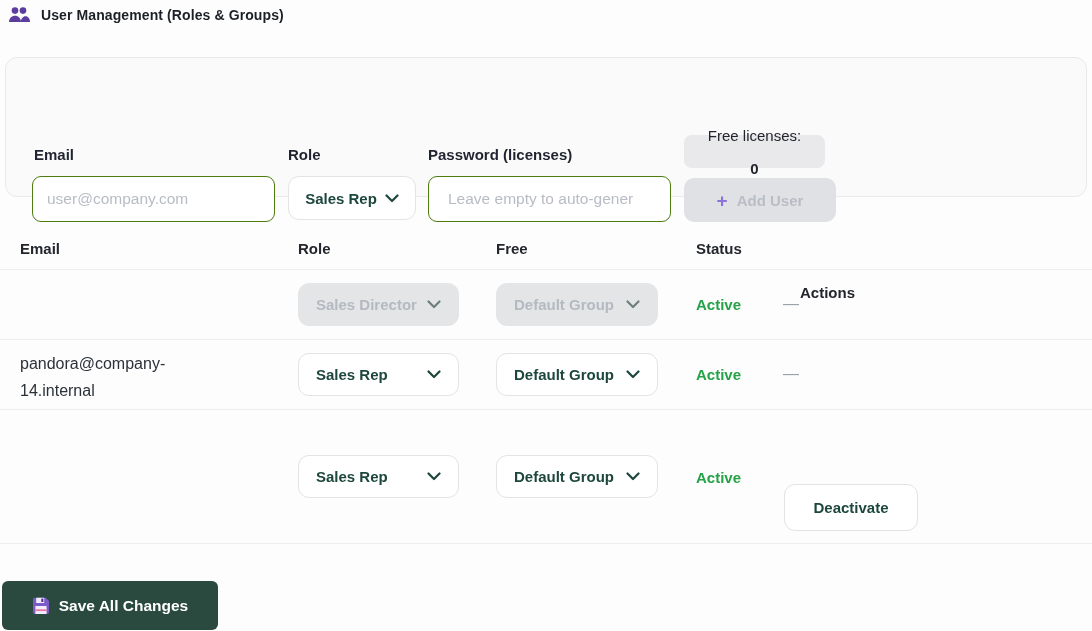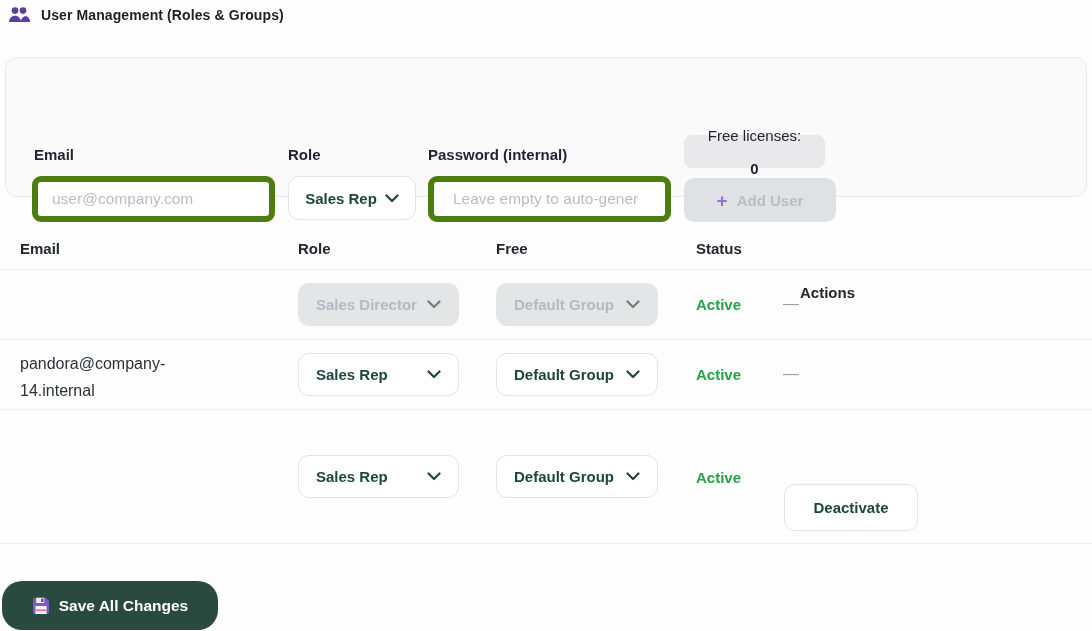"Password (internal)" span.field-label { text: internal -> licenses }
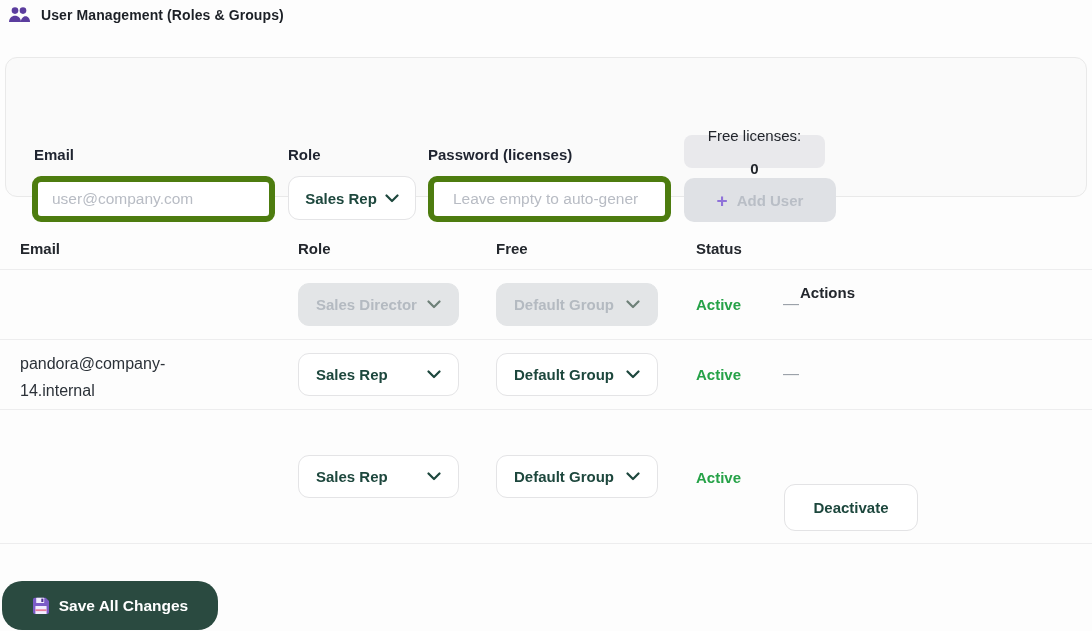"user@company.com" .text-input { border: 6px solid #4d7c0f -> 1px solid #4d7c0f }
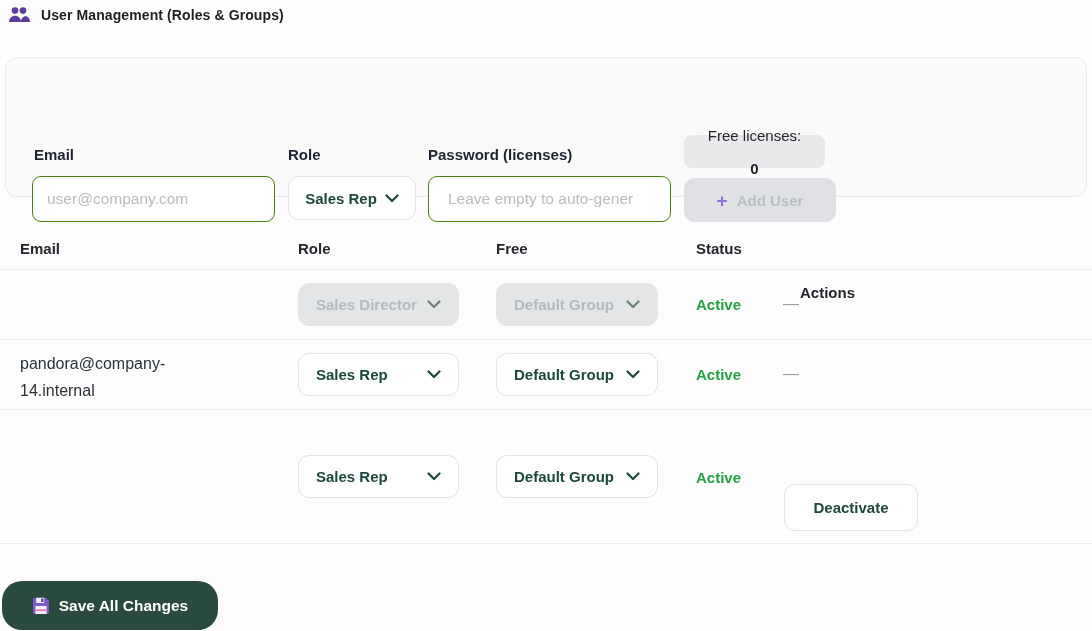"Save All Changes" .btn-save { border-radius: 20px -> 6px }
